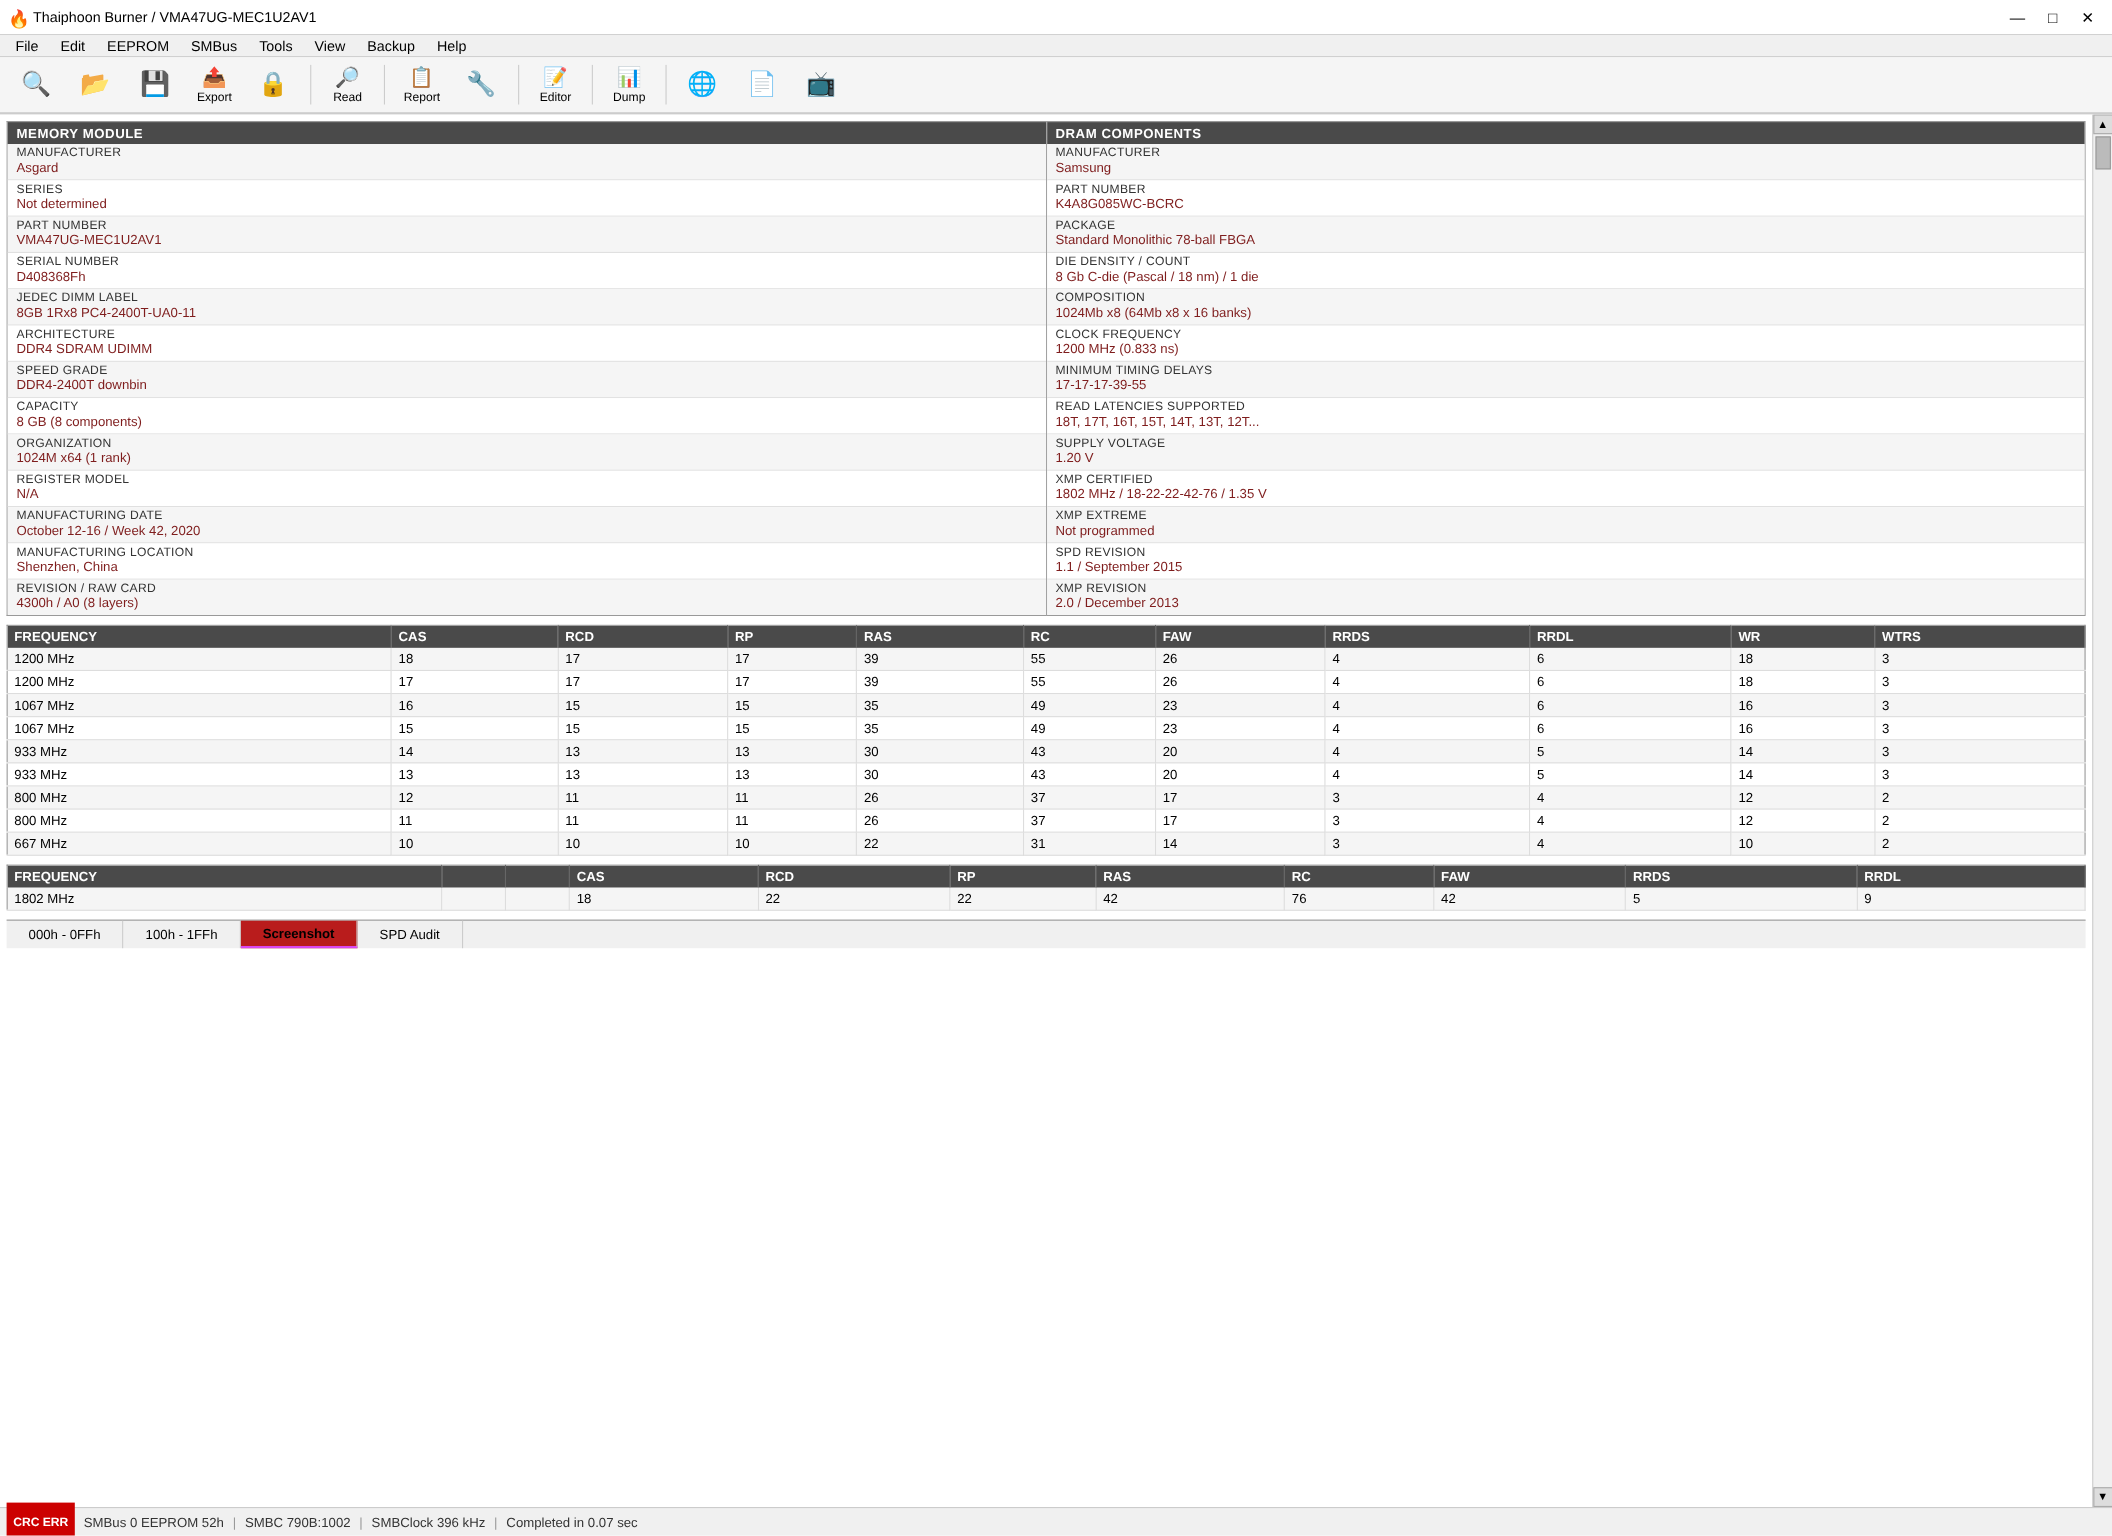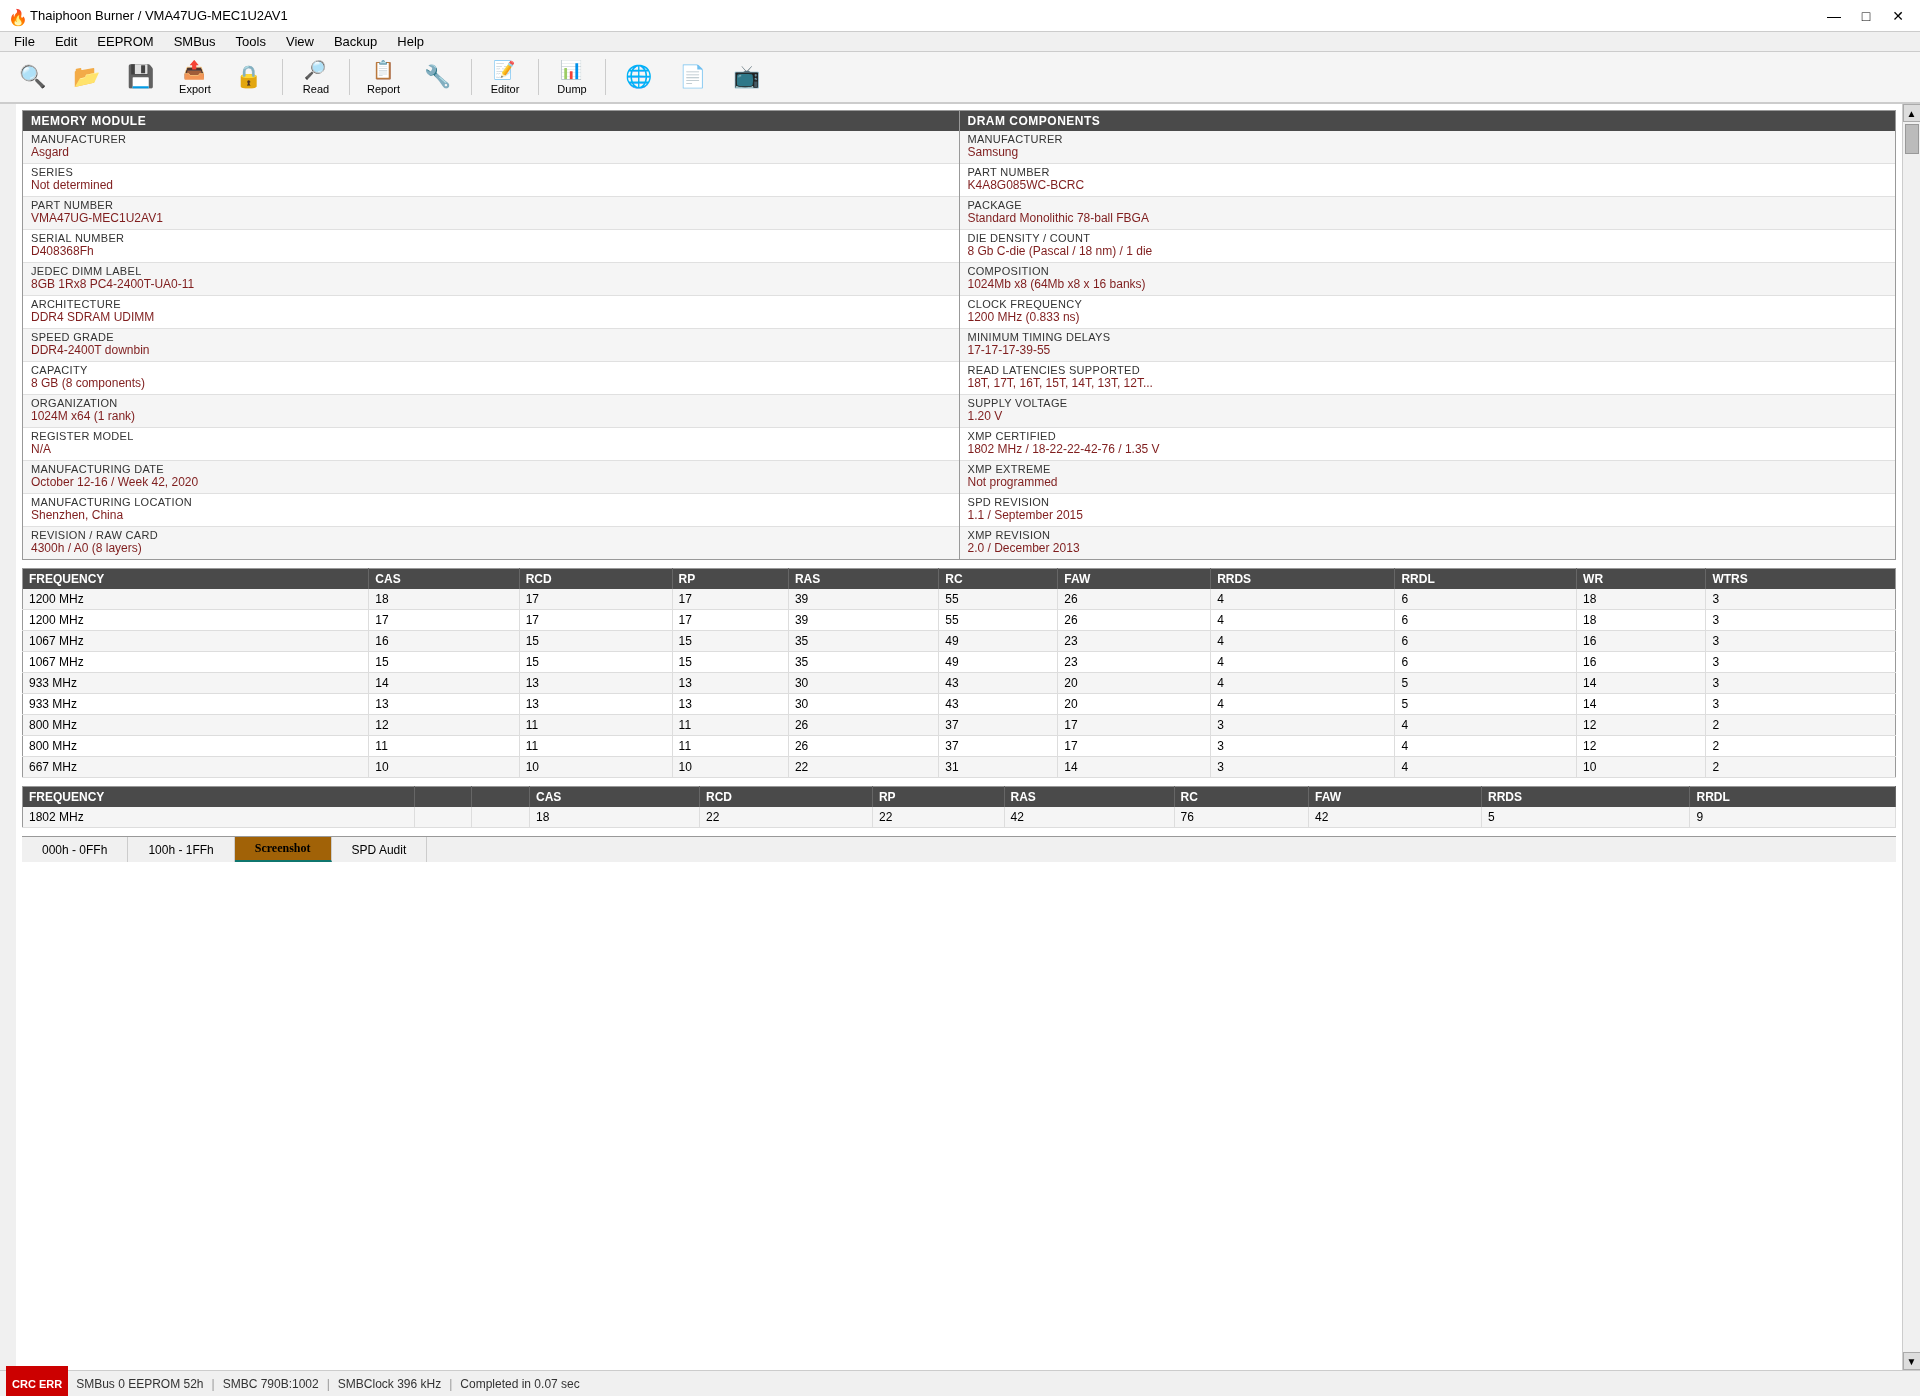"MEMORY MODULE" .main-area { padding-left: 16px -> none }
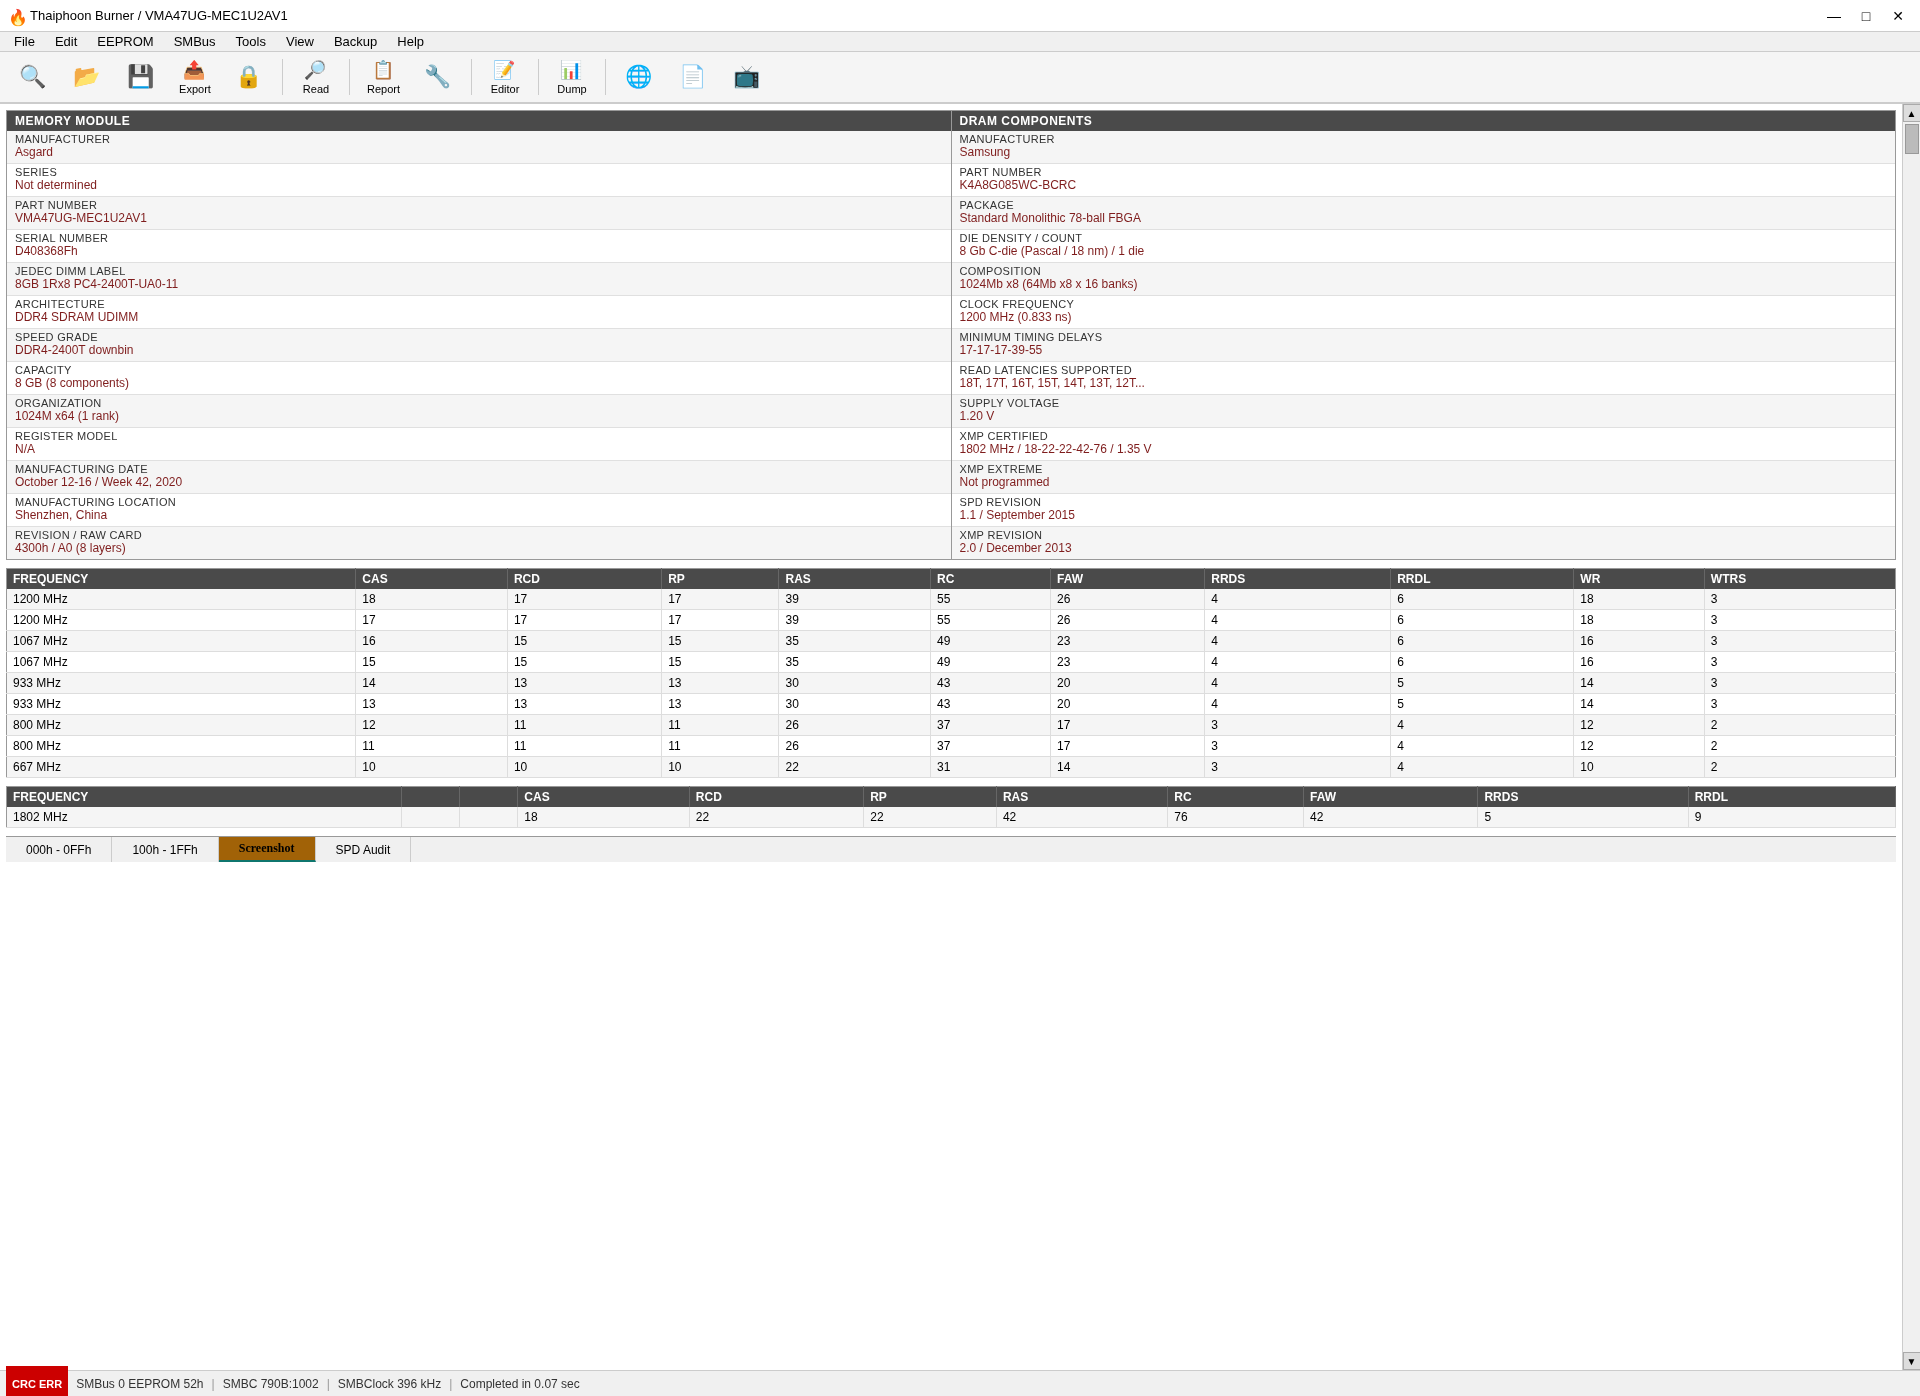"Screenshot" .tab.active { background: #a16207 -> #b91c1c; border-bottom: 2px solid #0f766e -> 2px solid #d946ef; font-family: Liberation Serif, serif -> none }
